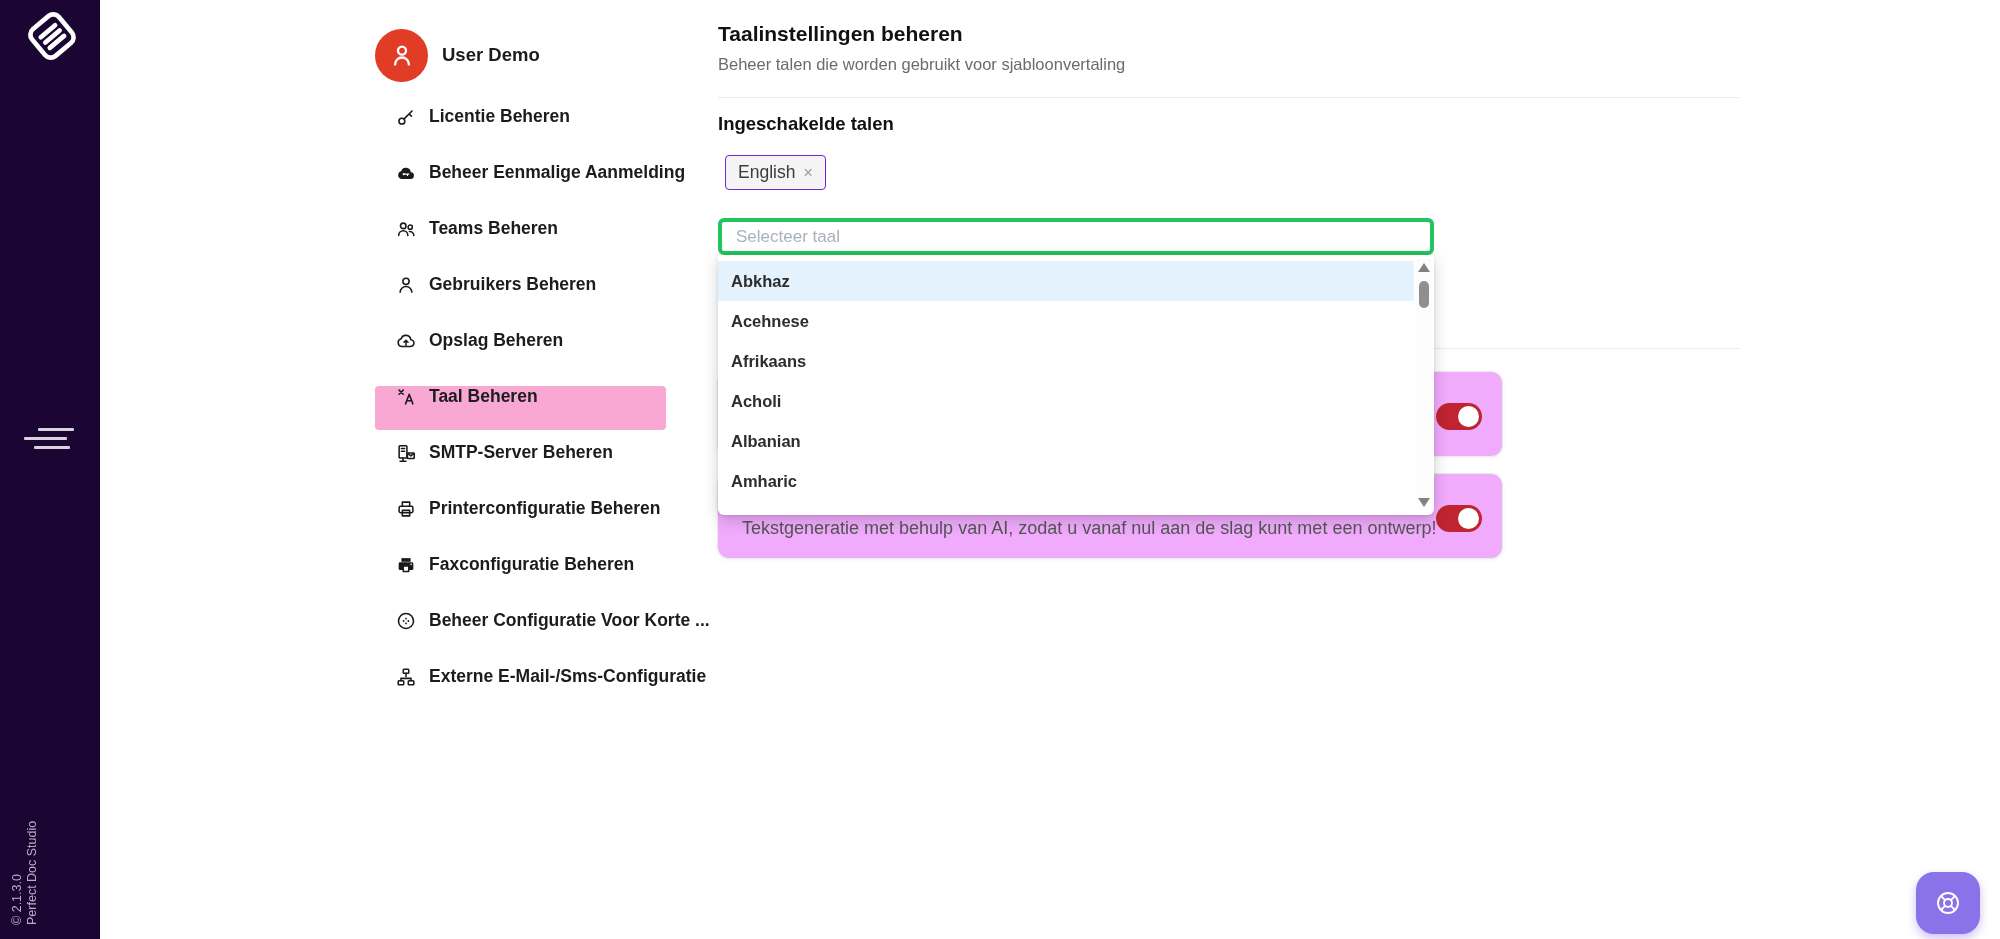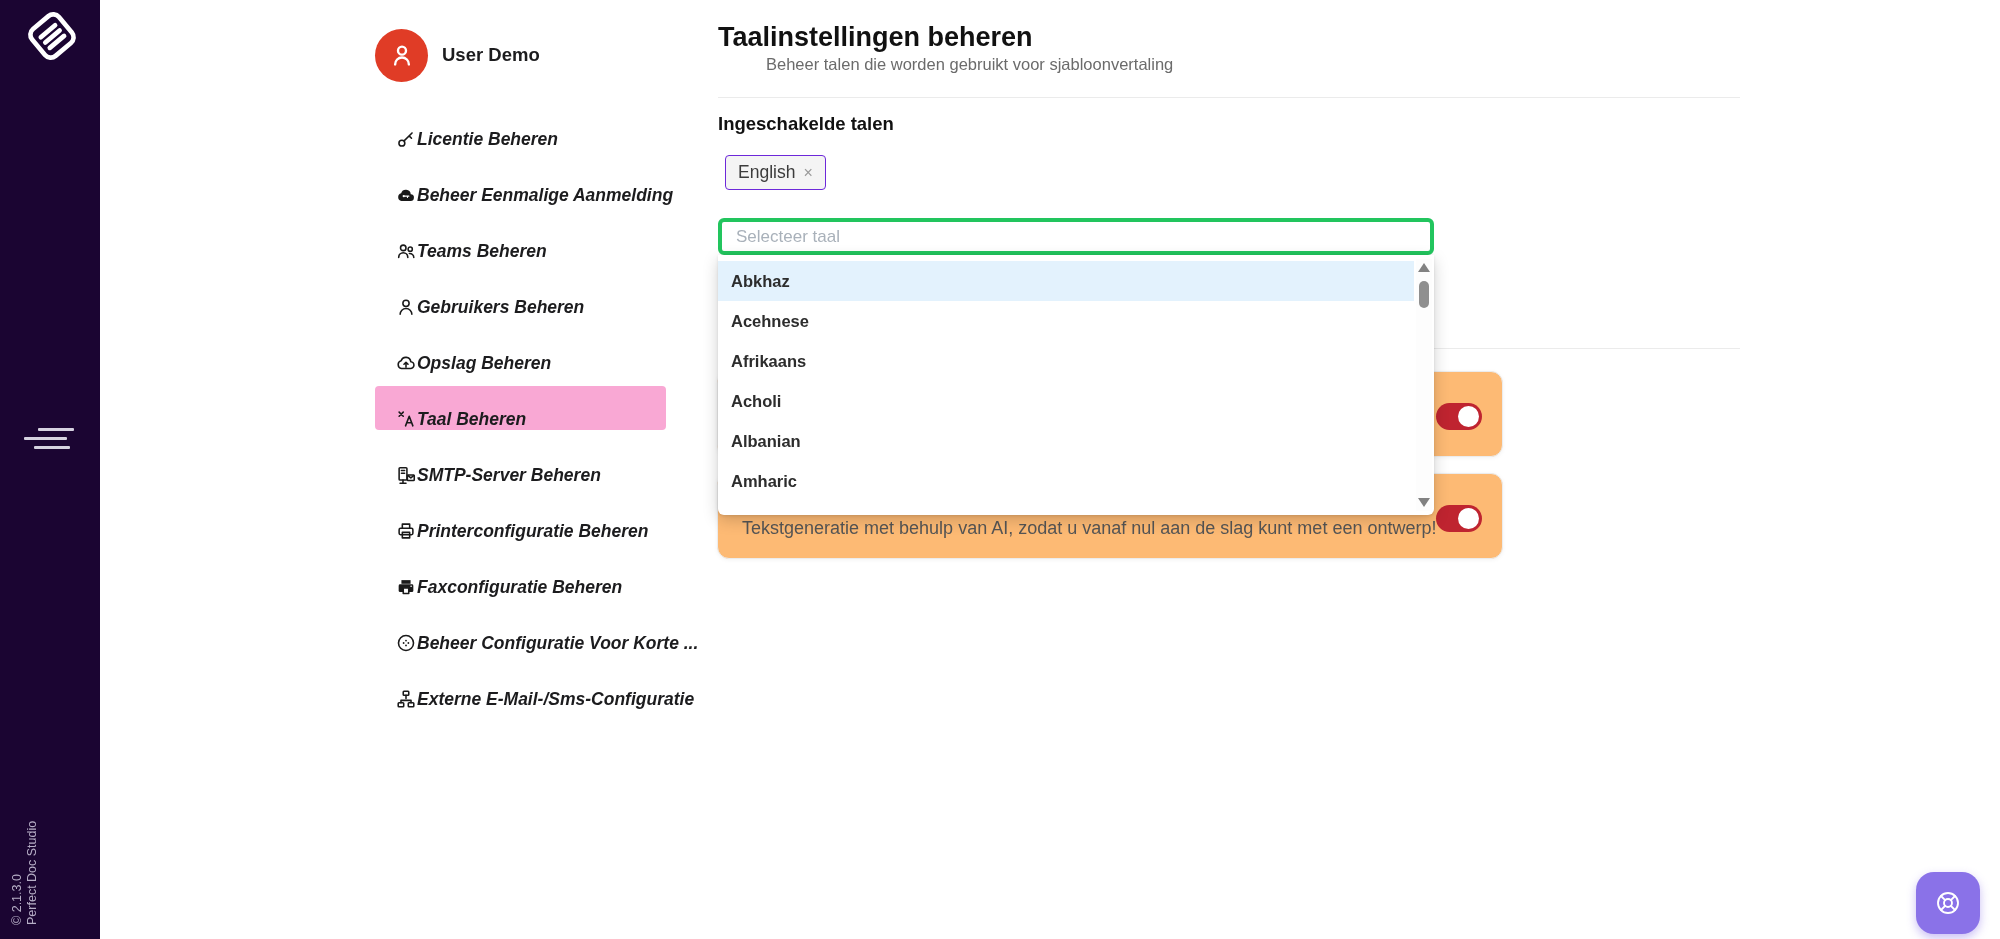"Taalinstellingen beheren" .page-title { font-size: 27px -> 21px }
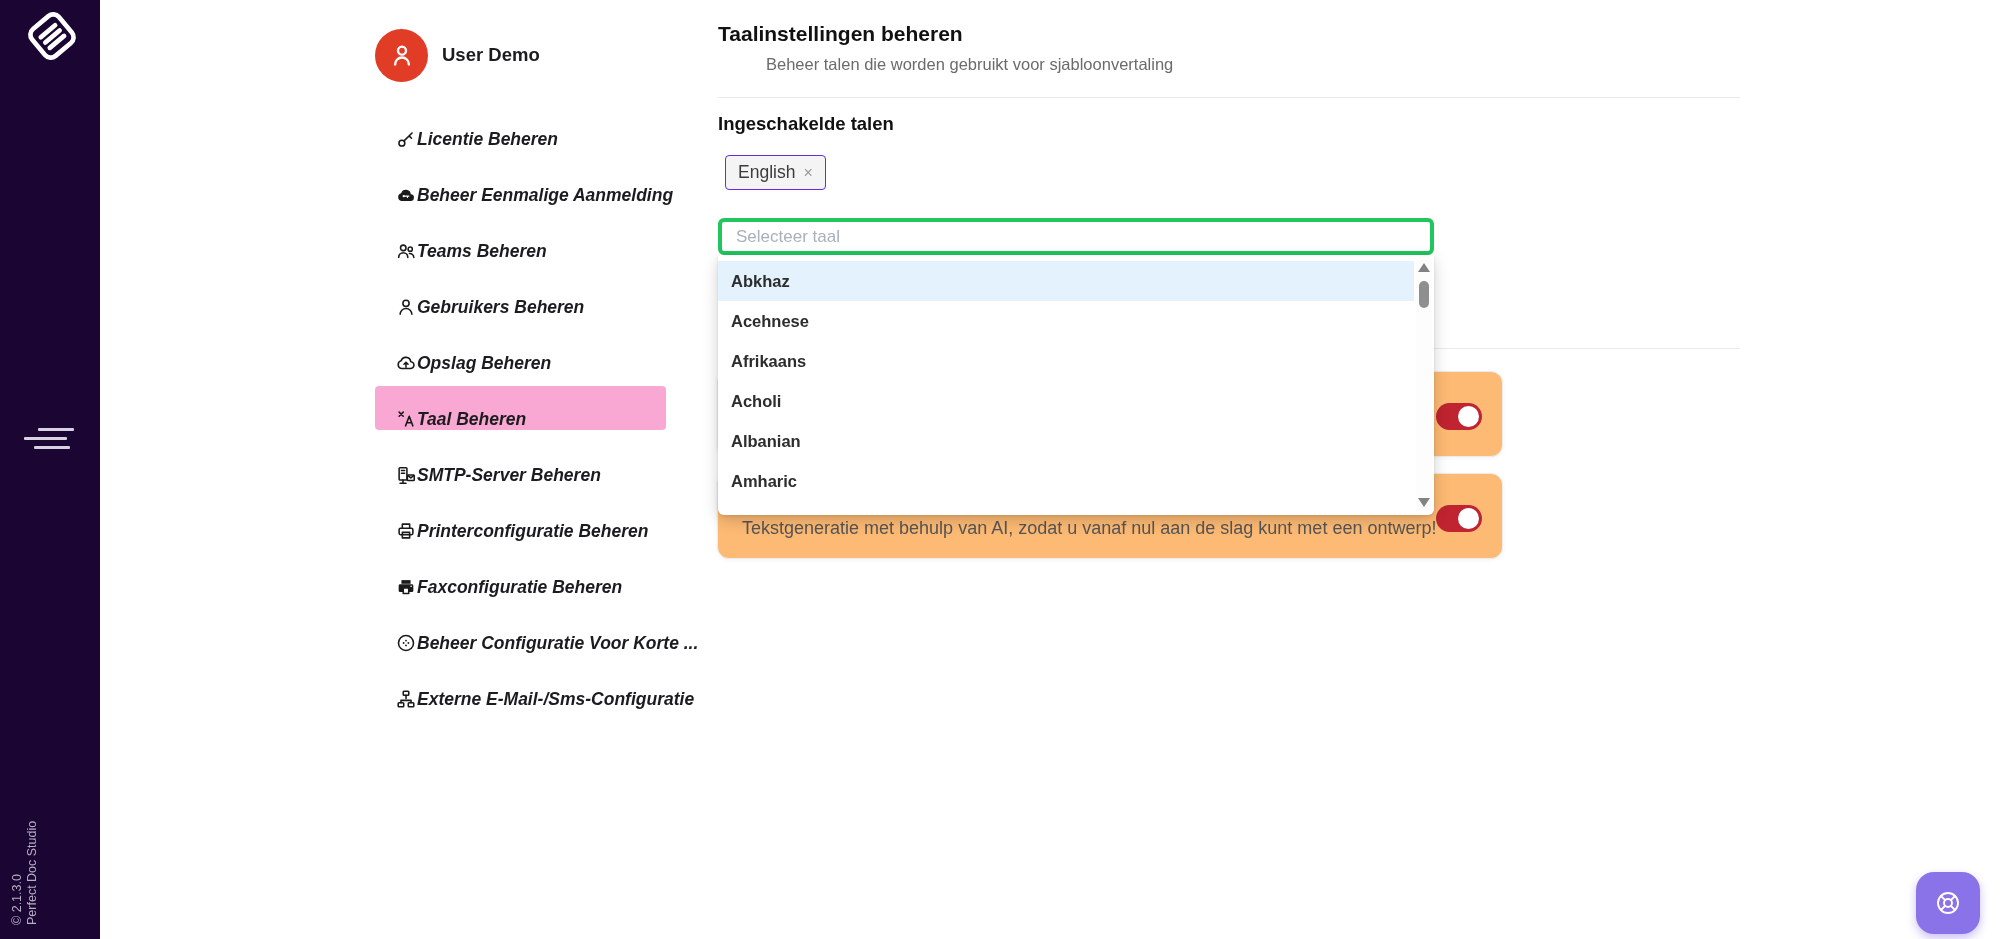"Beheer talen die worden gebruikt" .page-sub { margin-left: 48px -> none }
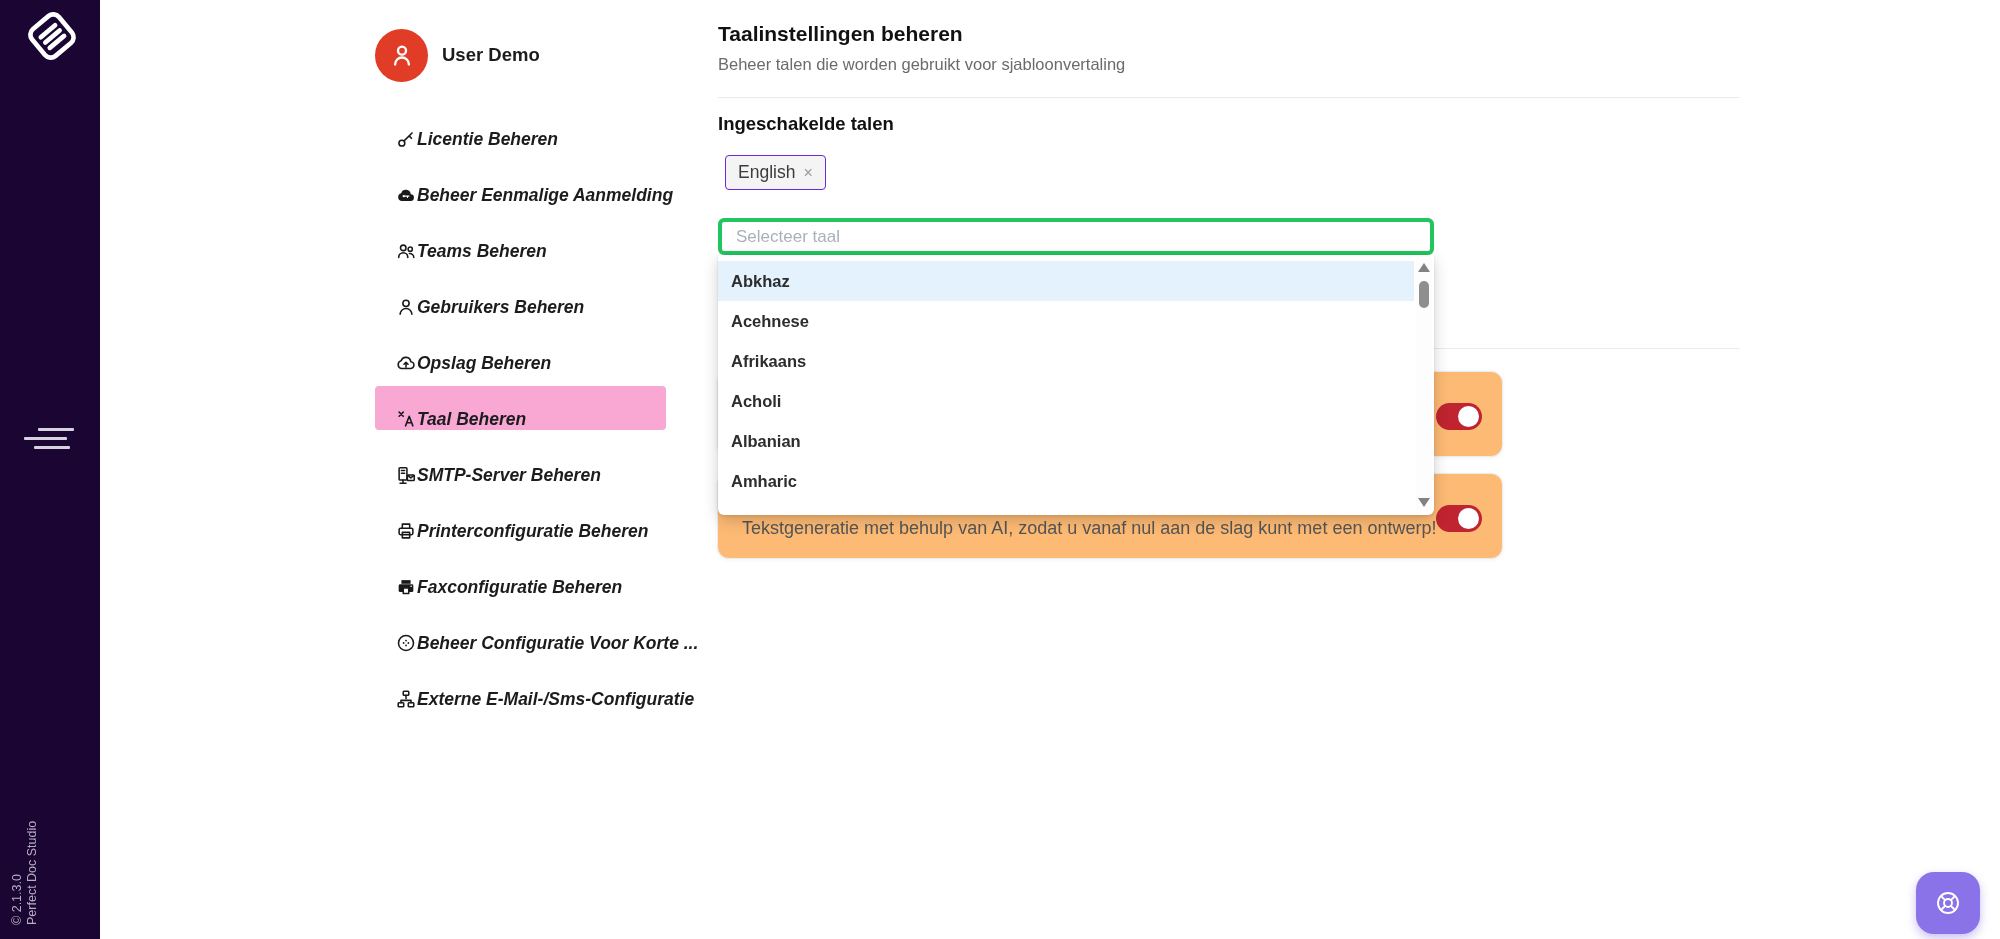"Licentie Beheren" .navitem { align-items: flex-end -> flex-start; font-style: italic -> none; gap: 0 -> 12px }
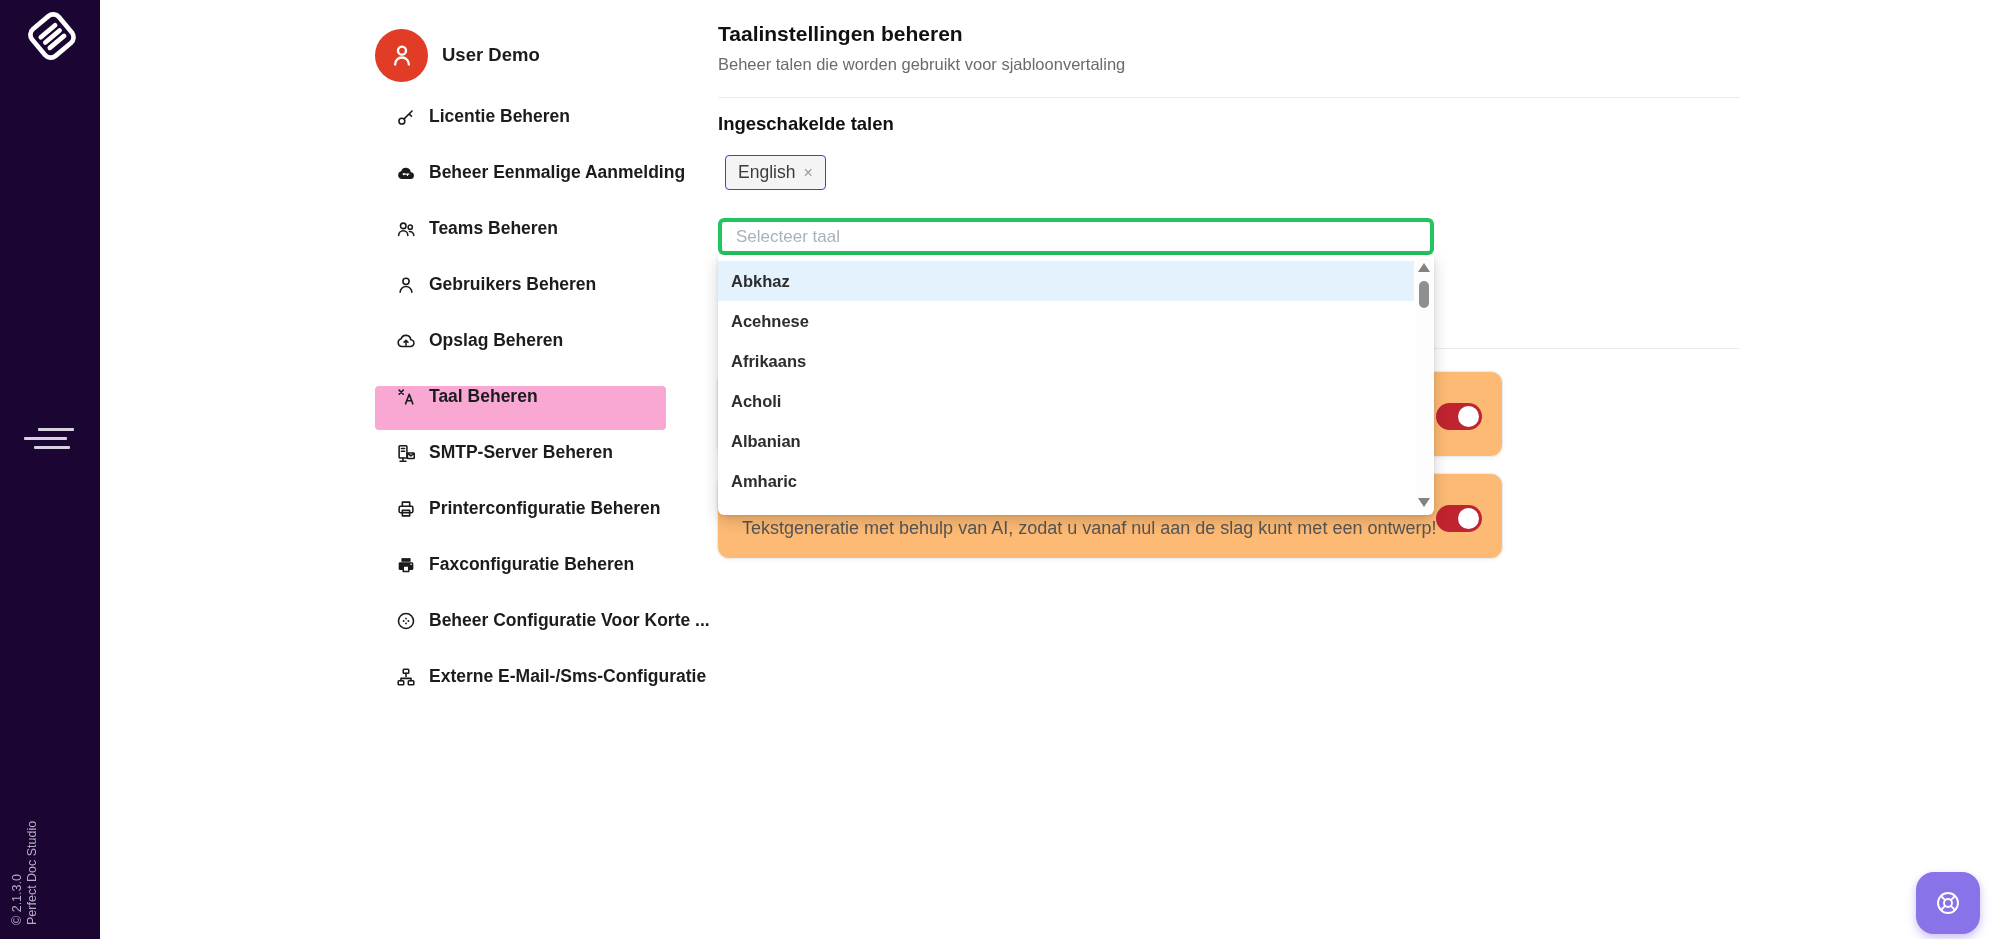"Tekstgeneratie met behulp van AI," .card { background: #fdba74 -> #f0abfc }
